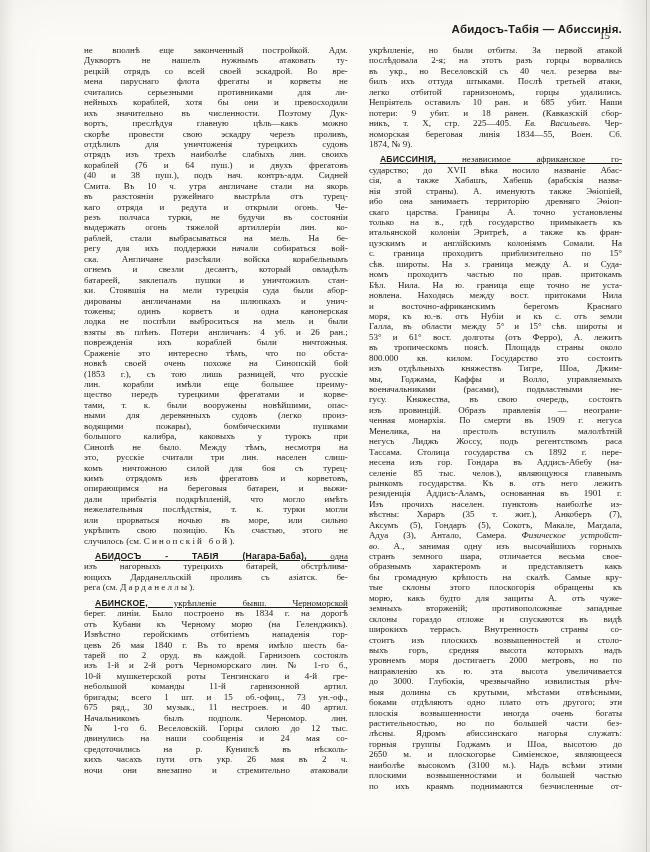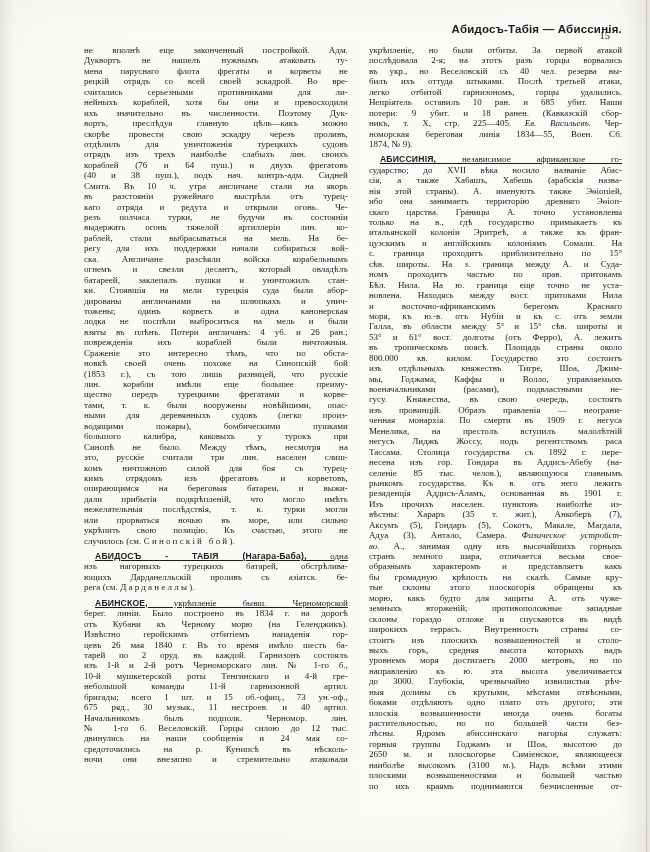"мена паруснаго флота фрегаты и" div.line { order: before "рецкій отрядъ со всей своей" -> after "рецкій отрядъ со всей своей" }
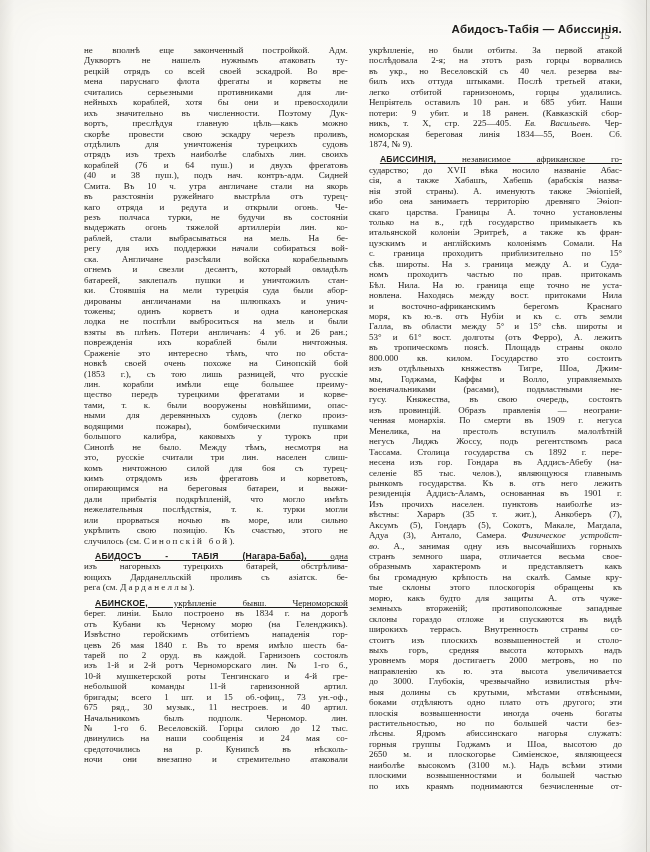"кихъ часахъ пути отъ укр." div.line { html: none -> <div>кихъ часахъ пути отъ укр. 26 мая въ 2 ч.</div> }
